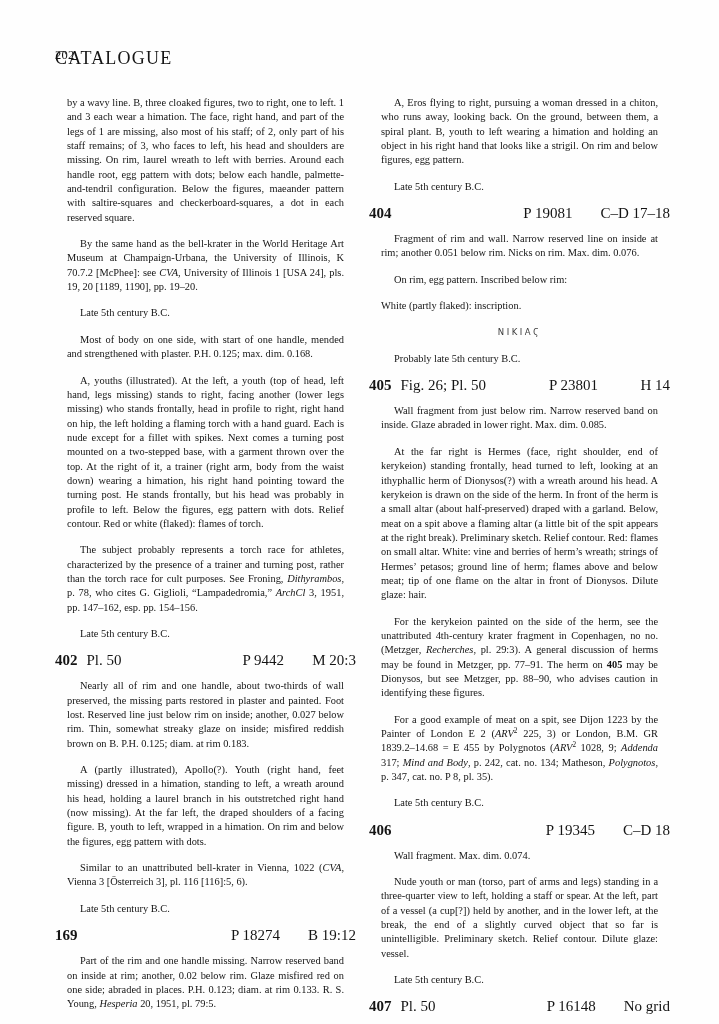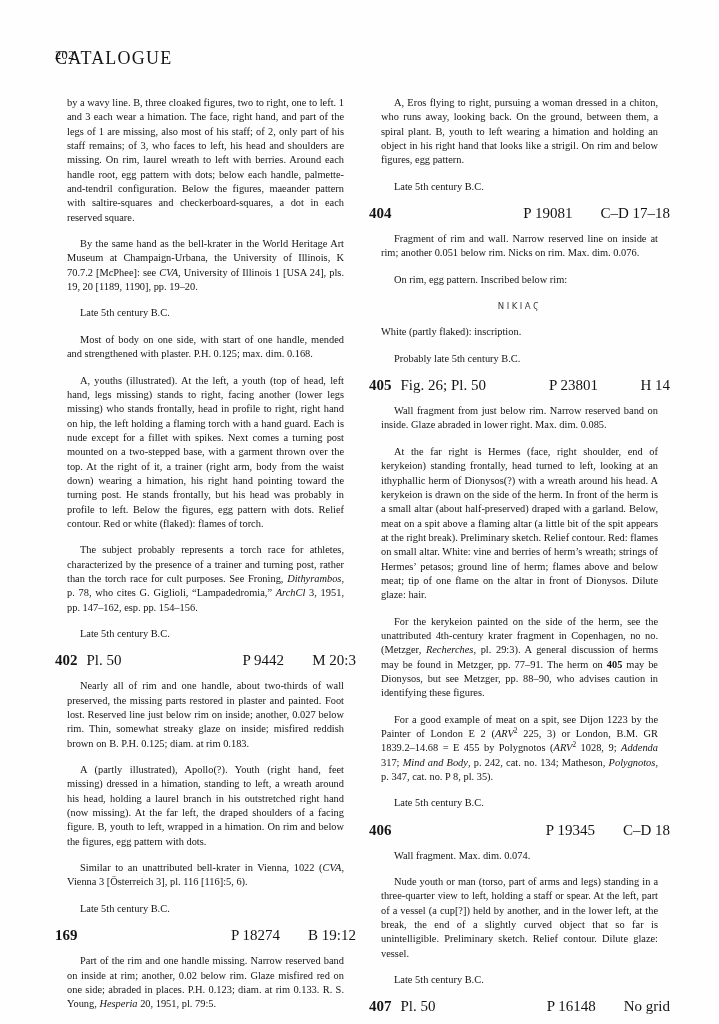"ΝΙΚΙΑϚ" p.para { order: before "White (partly flaked): inscription." -> after "White (partly flaked): inscription." }
